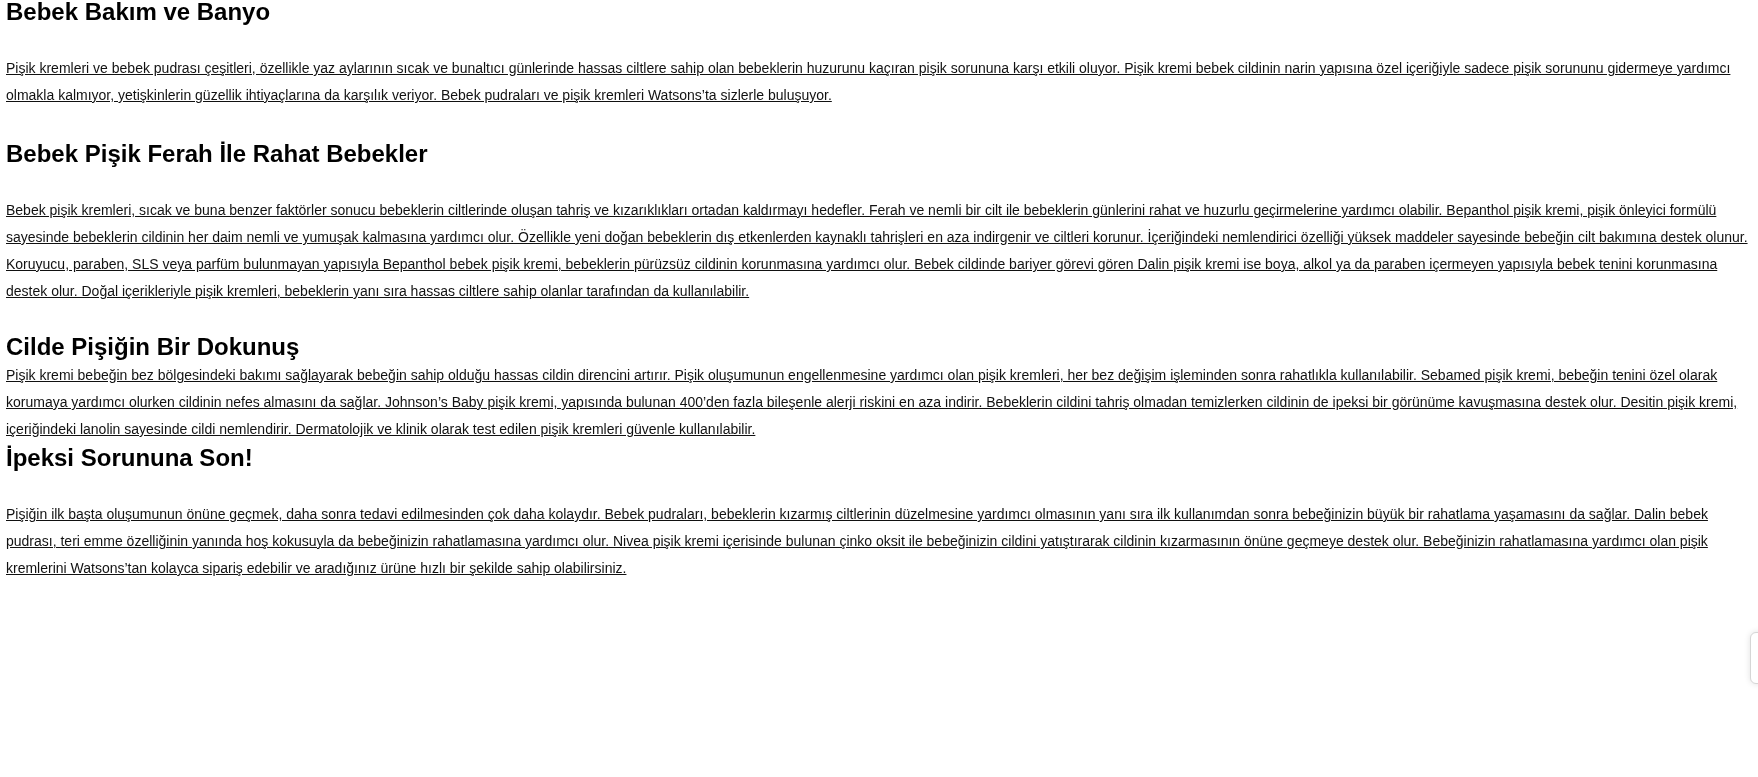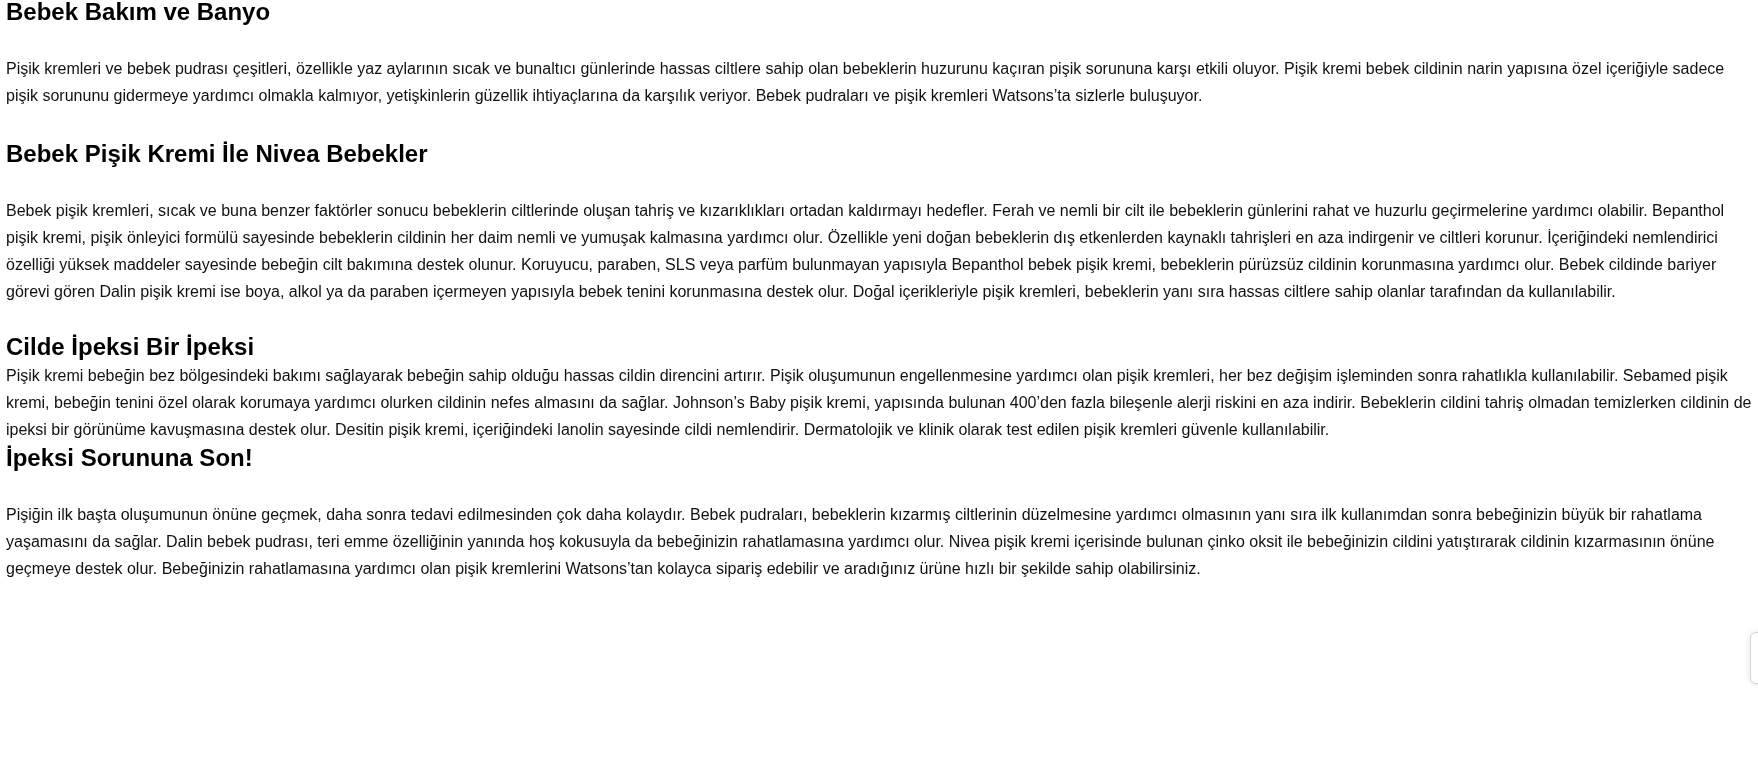"Pişik kremleri ve bebek pudrası" p.section-body { font-size: 16px -> 14px; text-decoration: none -> underline }
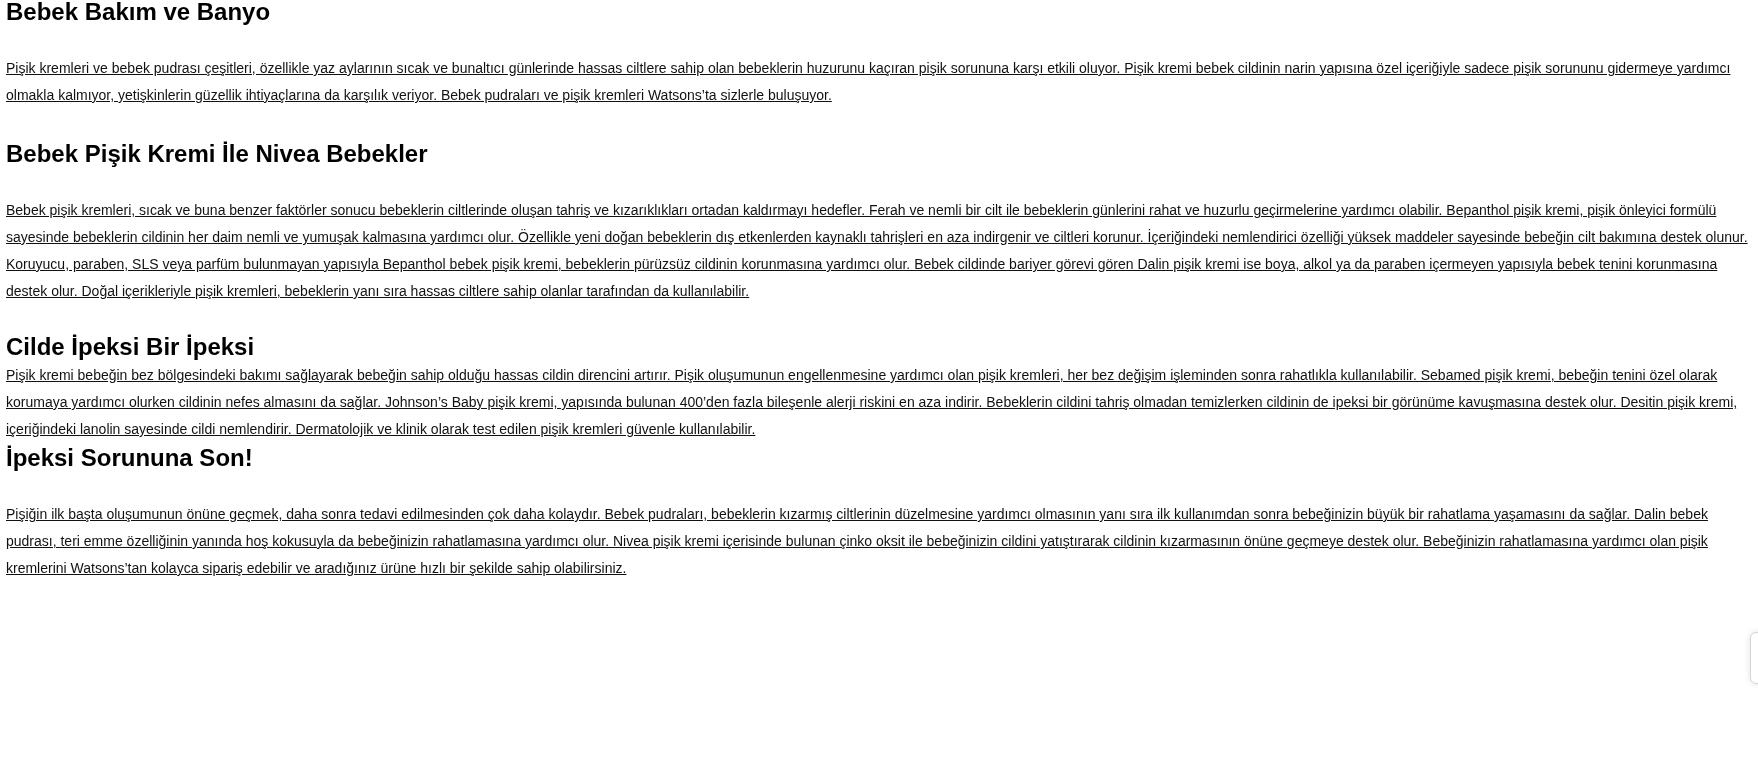"Bebek Pişik Kremi İle Nivea" h2.section-title { text: Kremi İle Nivea -> Ferah İle Rahat }
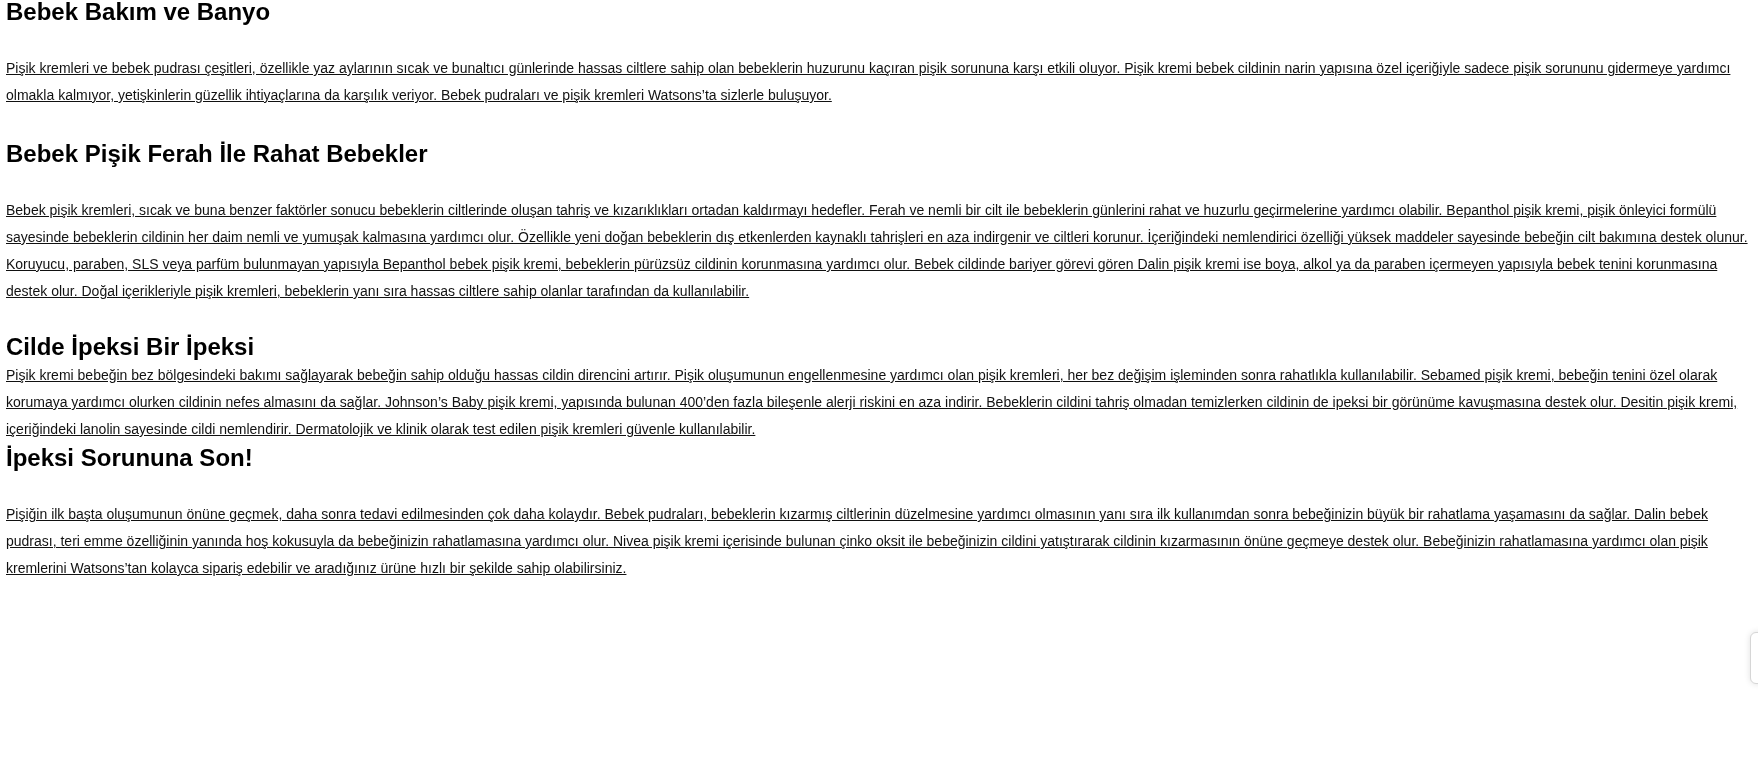"Cilde İpeksi Bir İpeksi" h2.section-title { text: İpeksi Bir İpeksi -> Pişiğin Bir Dokunuş }
